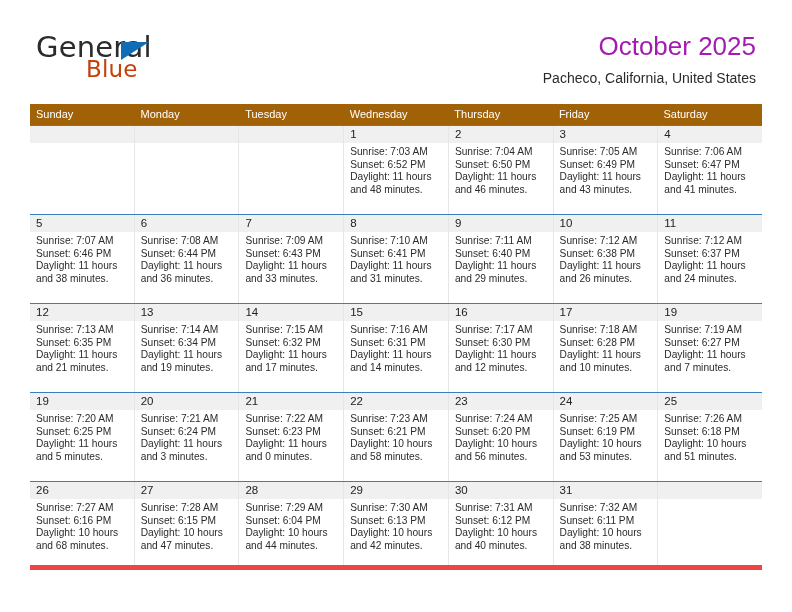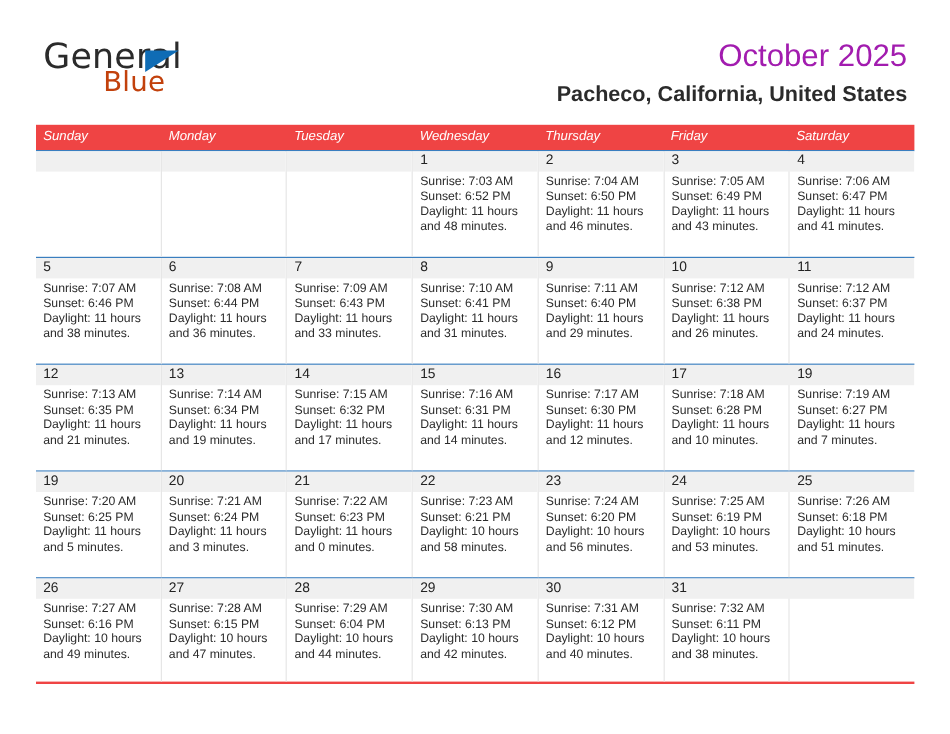"Pacheco, California, United States" .cal-subtitle { font-size: 18px -> 14px; font-weight: bold -> none }
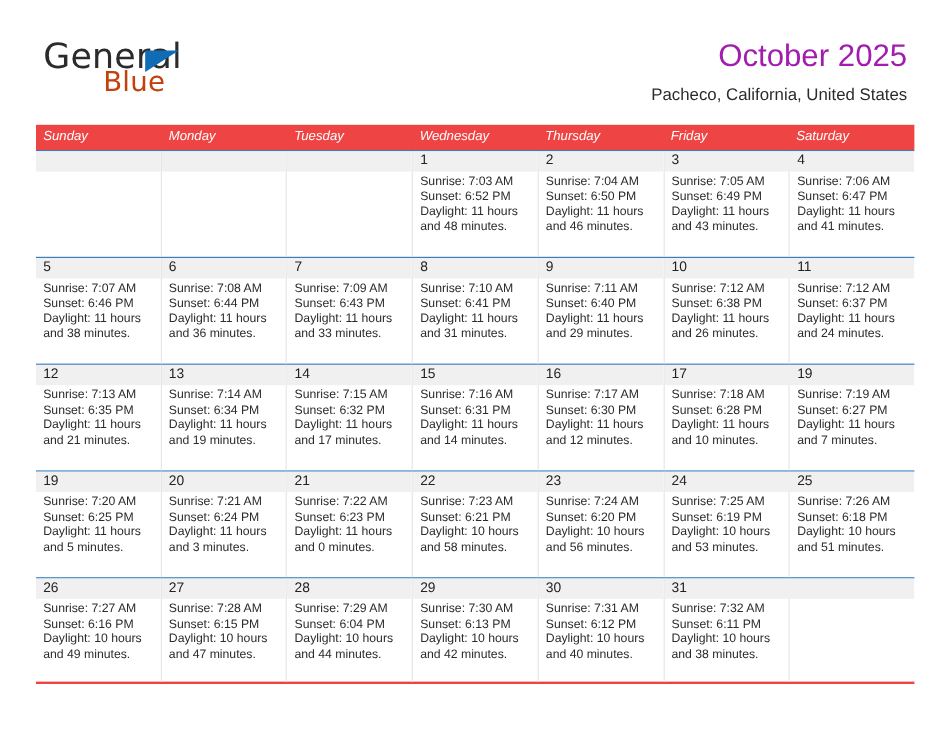"Sunday" .weekdays { background: #ef4444 -> #a16207; font-style: italic -> none }
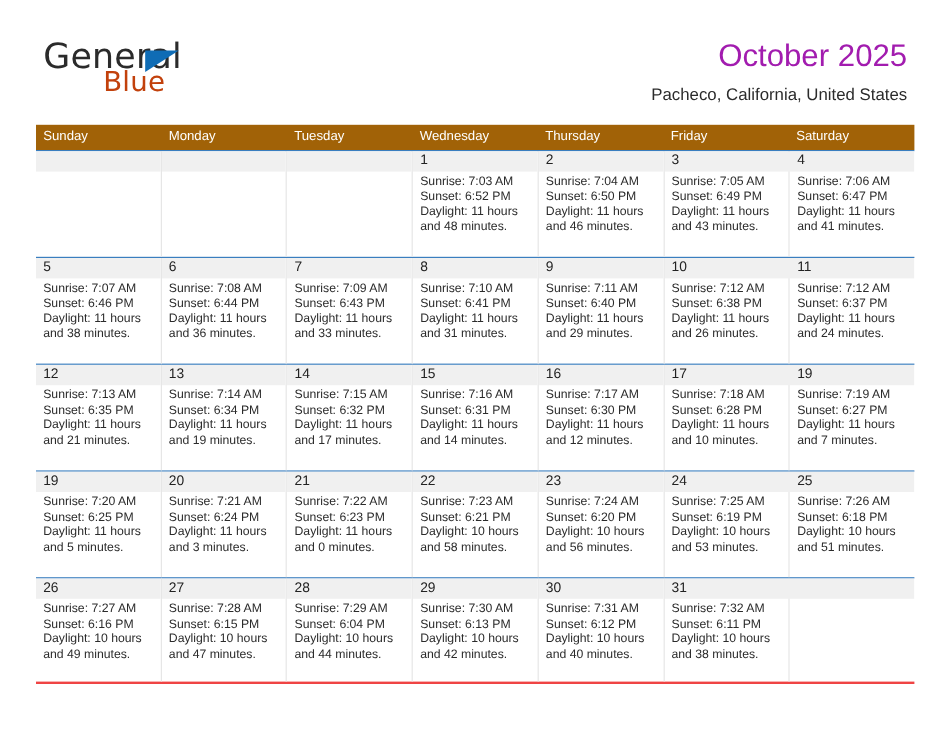"26" .week:last-child { border-bottom: 2px solid #ef4444 -> 5px solid #ef4444 }
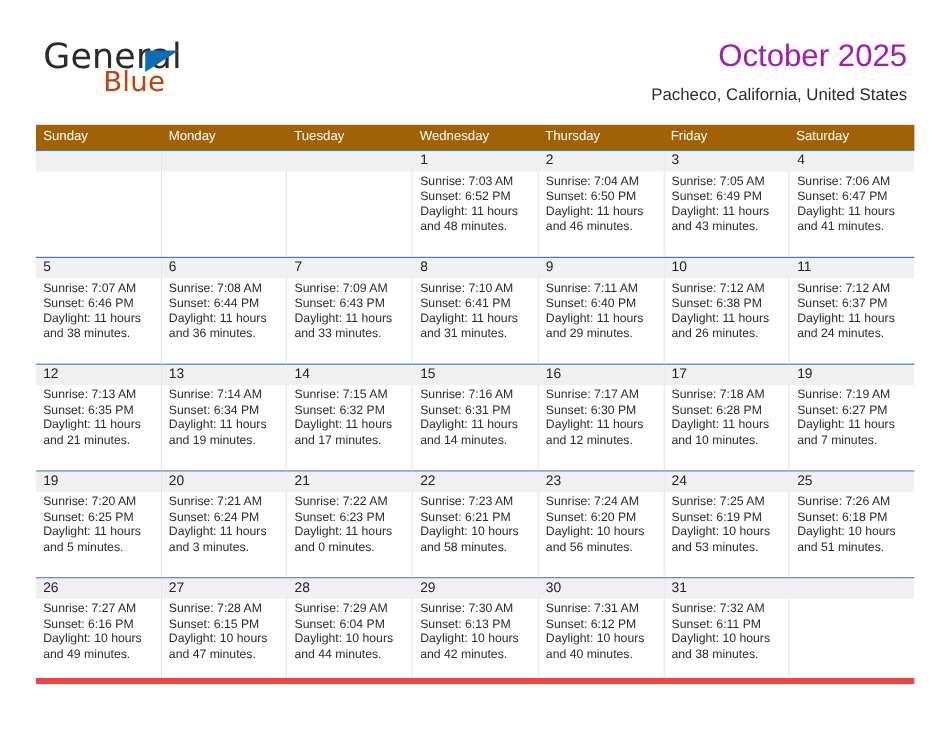"Daylight: 10 hours and 49" div.daylight { text: 49 -> 68 }
